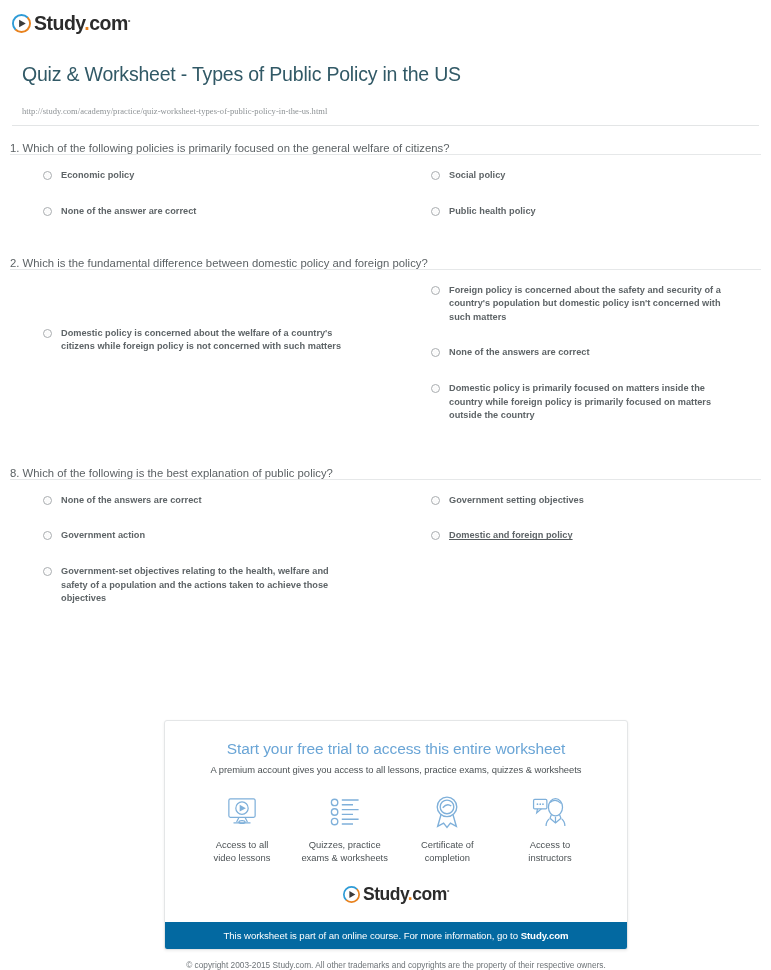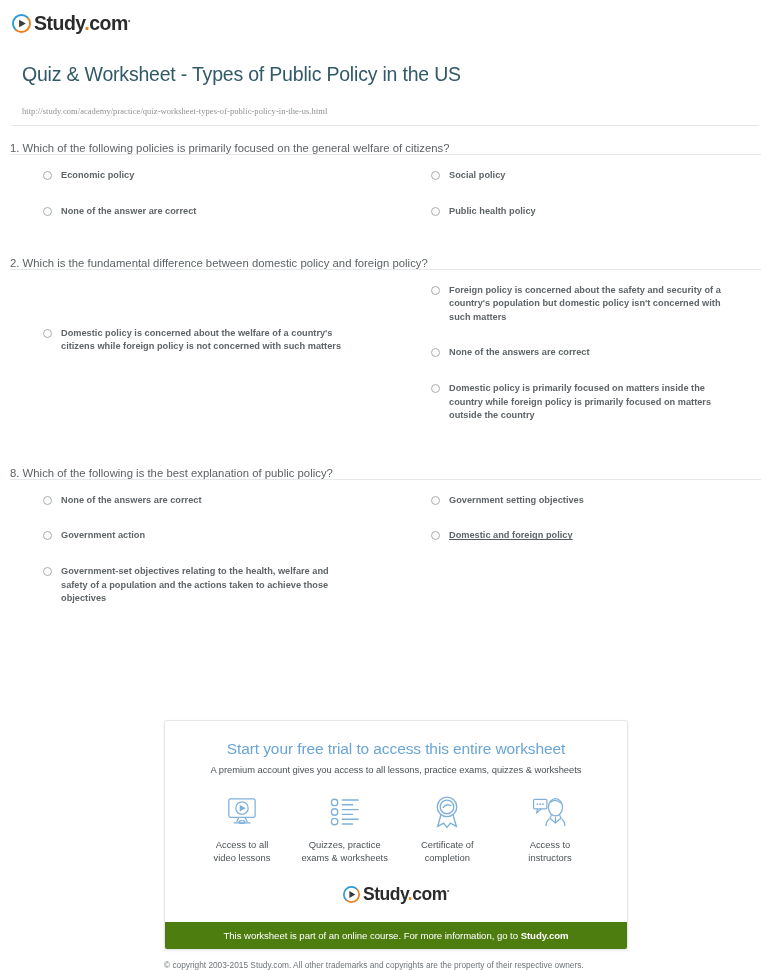"This worksheet is part of" .promo-banner { background: #4d7c0f -> #0369a1 }
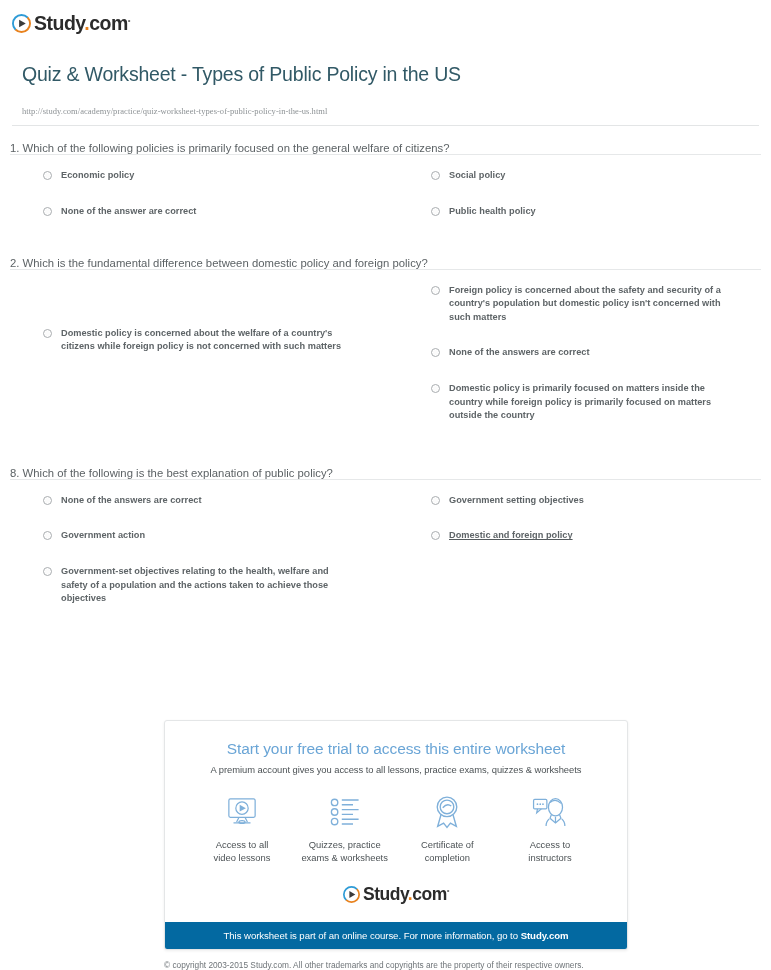"© copyright 2003-2015 Study.com. All" .copyright { text-align: left -> center }
